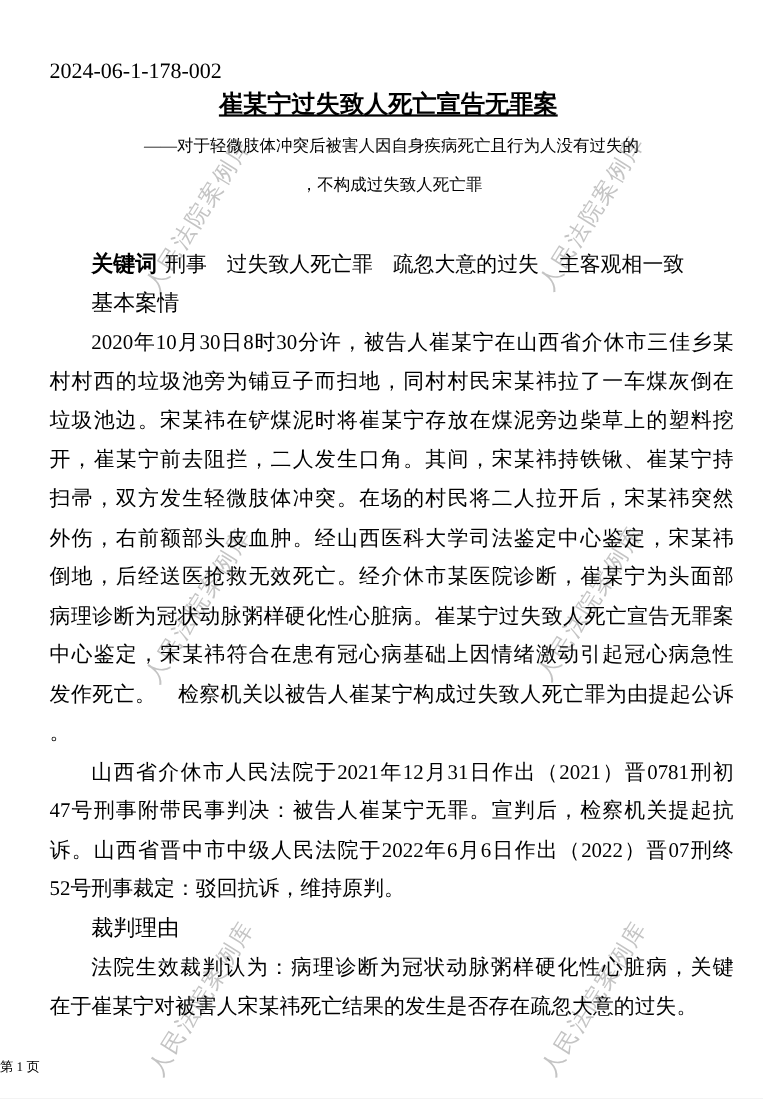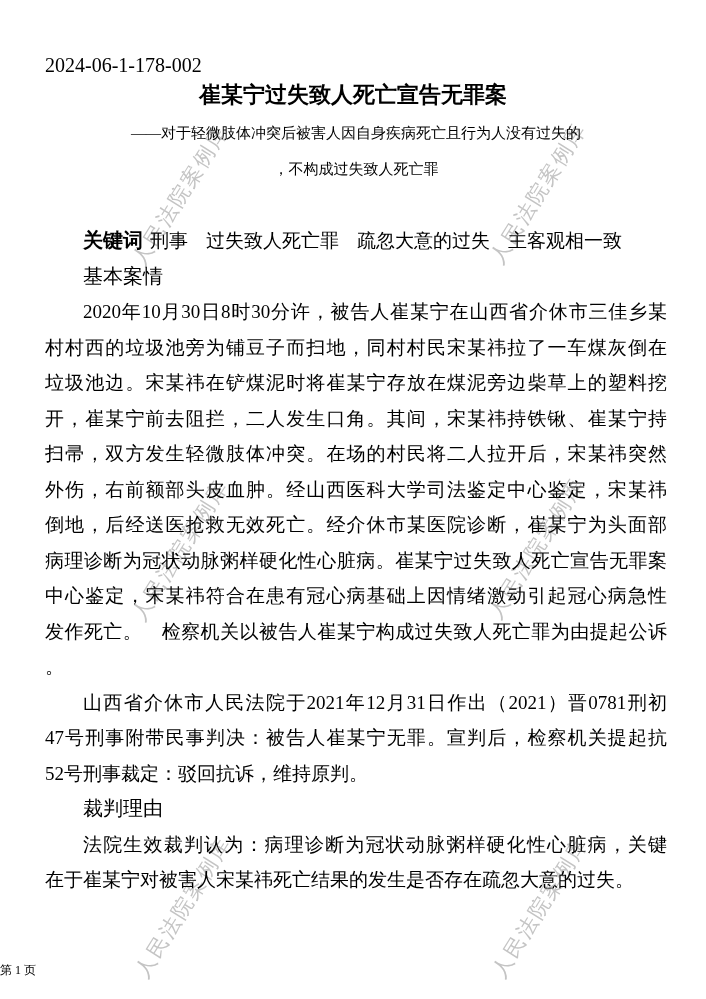"崔某宁过失致人死亡宣告无罪案" .title { text-decoration: none -> underline }
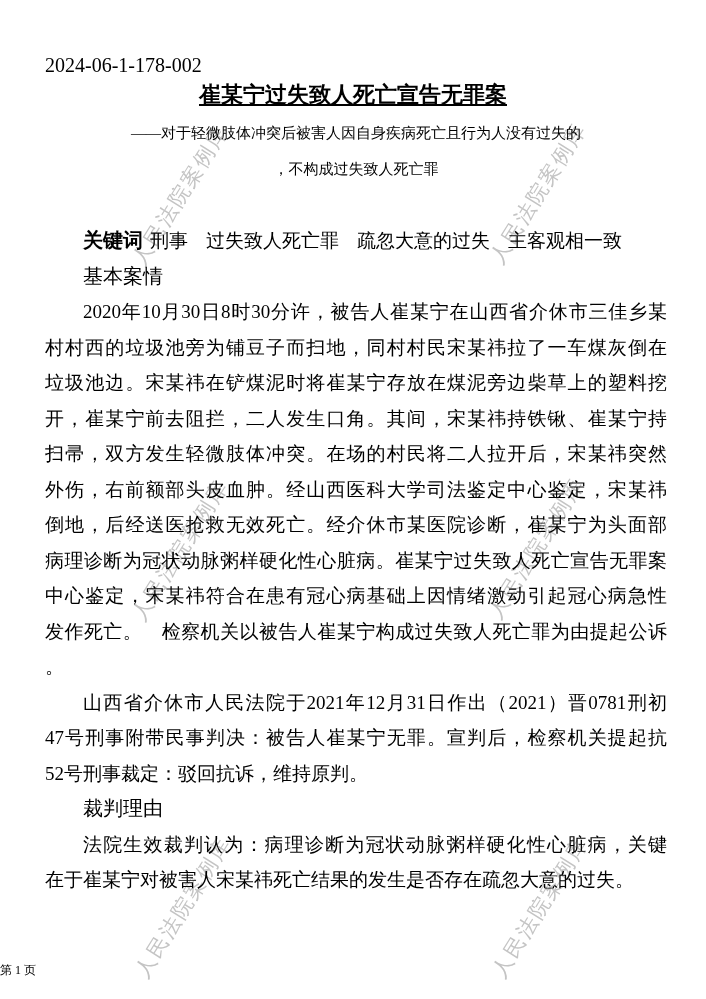"诉。山西省晋中市中级人民法院于2022年6月6日作出（2022）晋07刑终" div.line { html: none -> <div>诉。山西省晋中市中级人民法院于2022年6月6日作出（2022）晋07刑终</div> }
